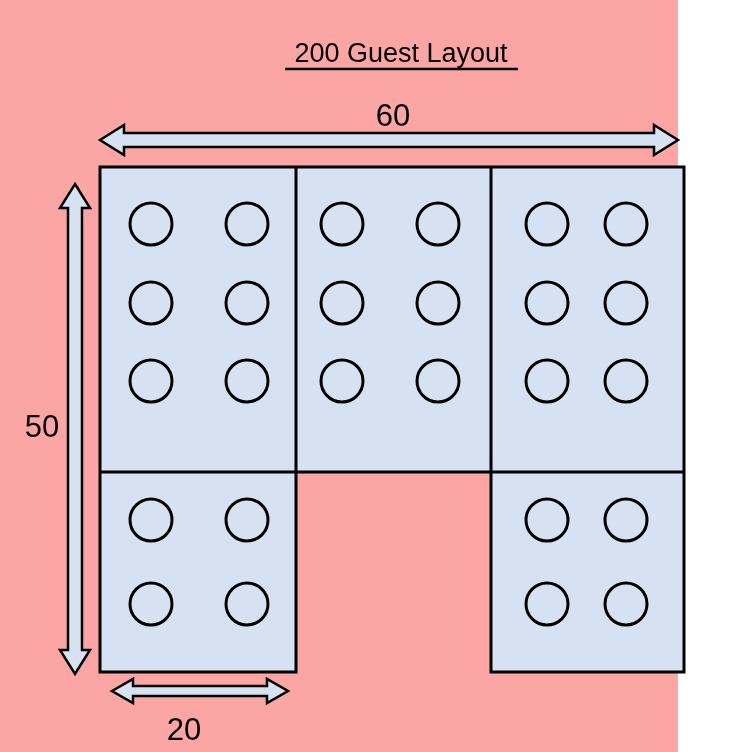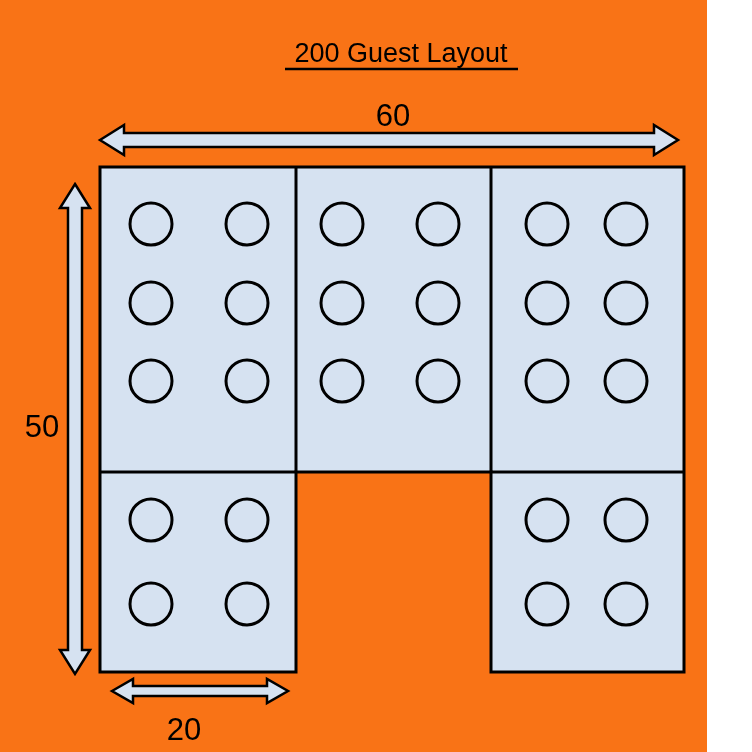"200 Guest Layout" #stage { background: #f97316 -> #fca5a5; padding-left: 29px -> none }
